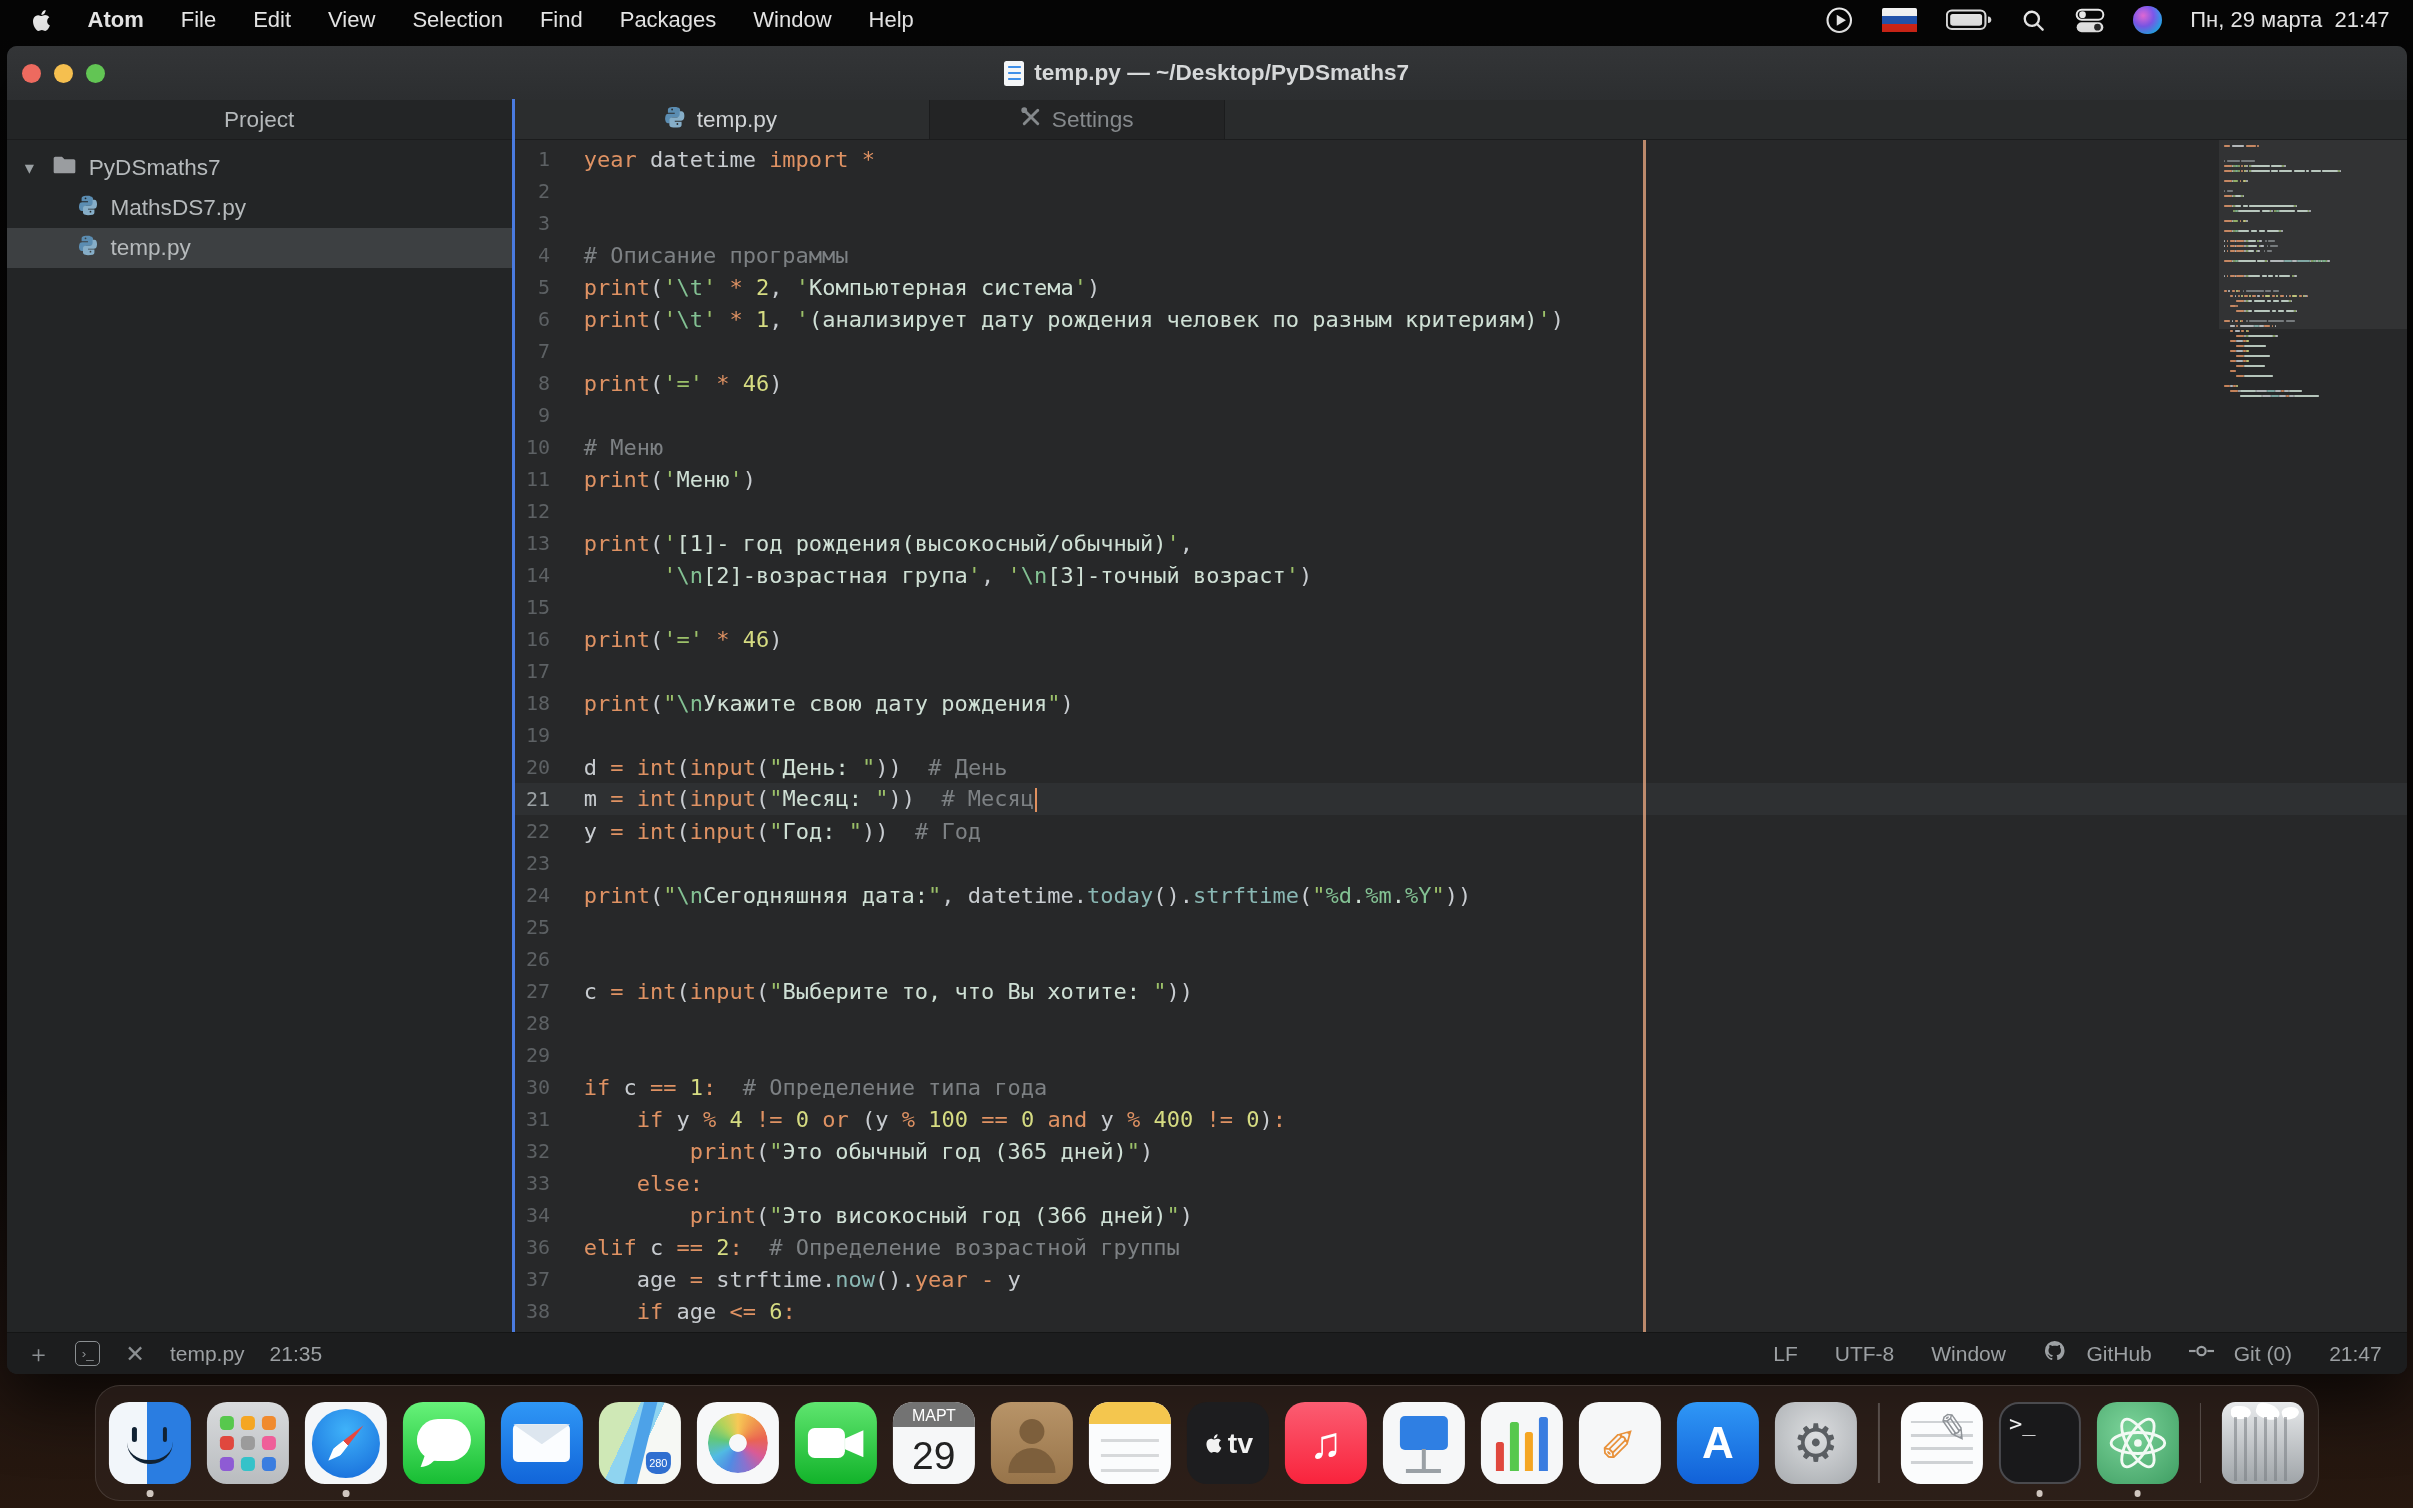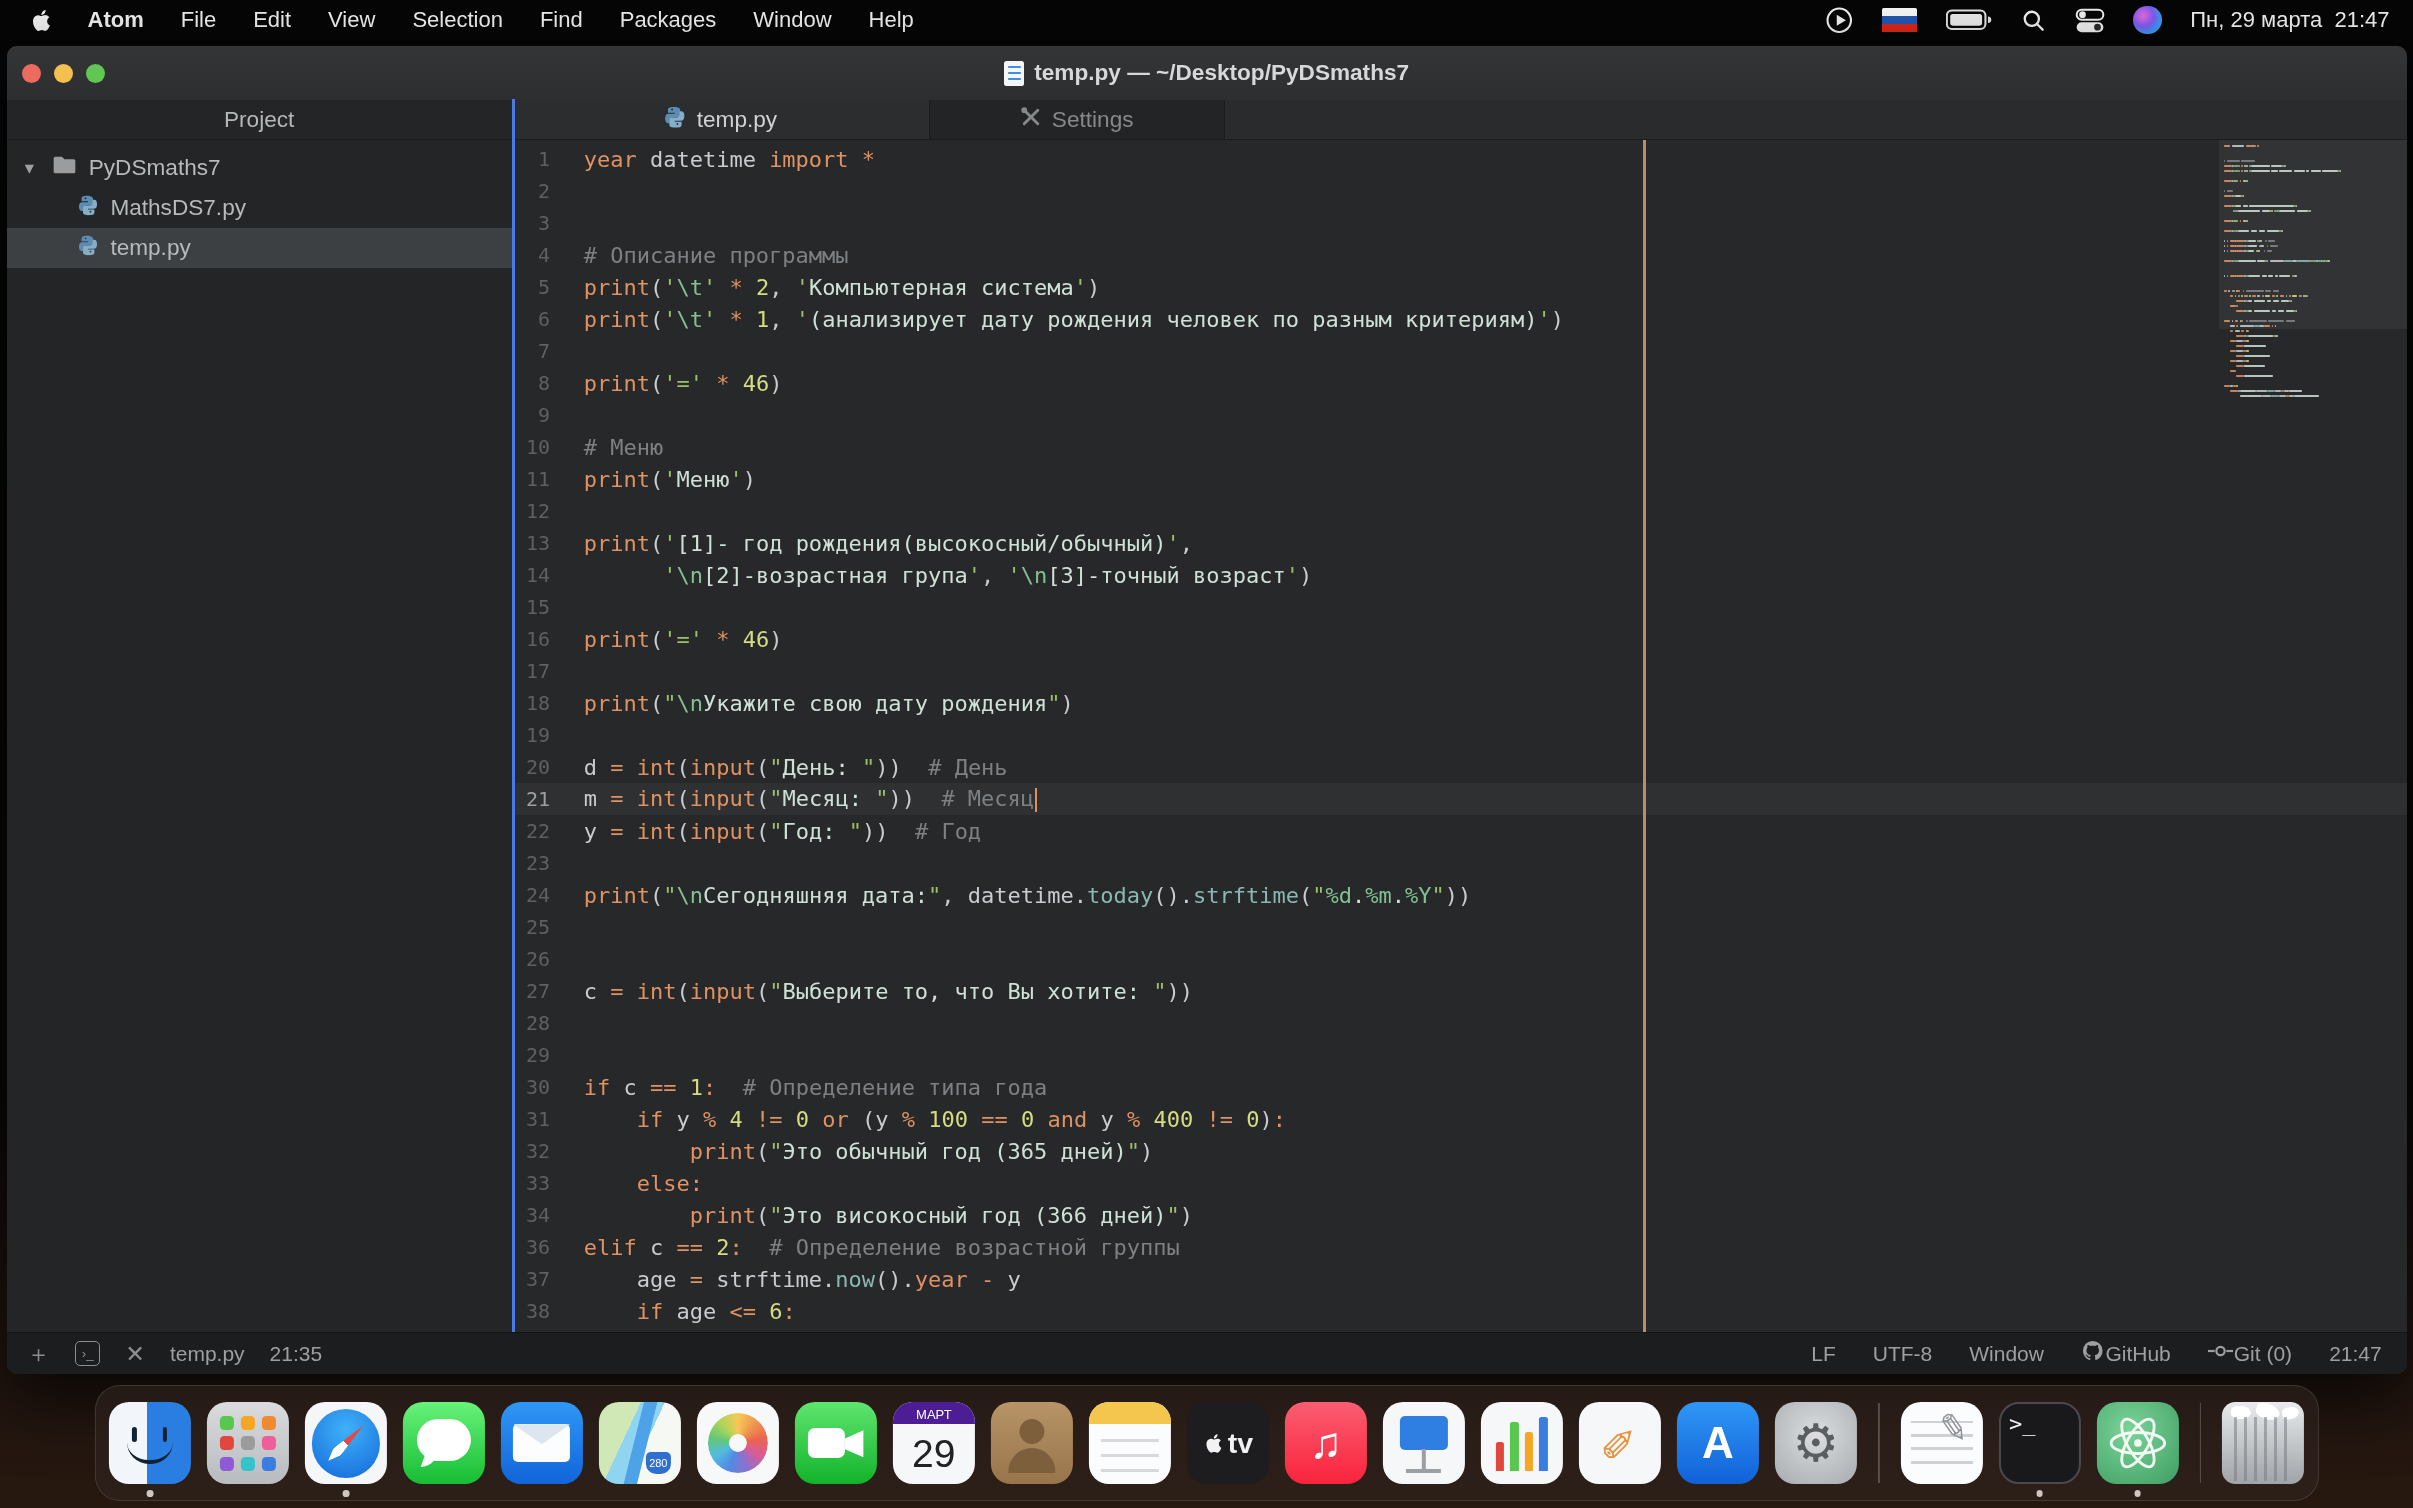"GitHub" .sb-item { gap: 1px -> 20px }
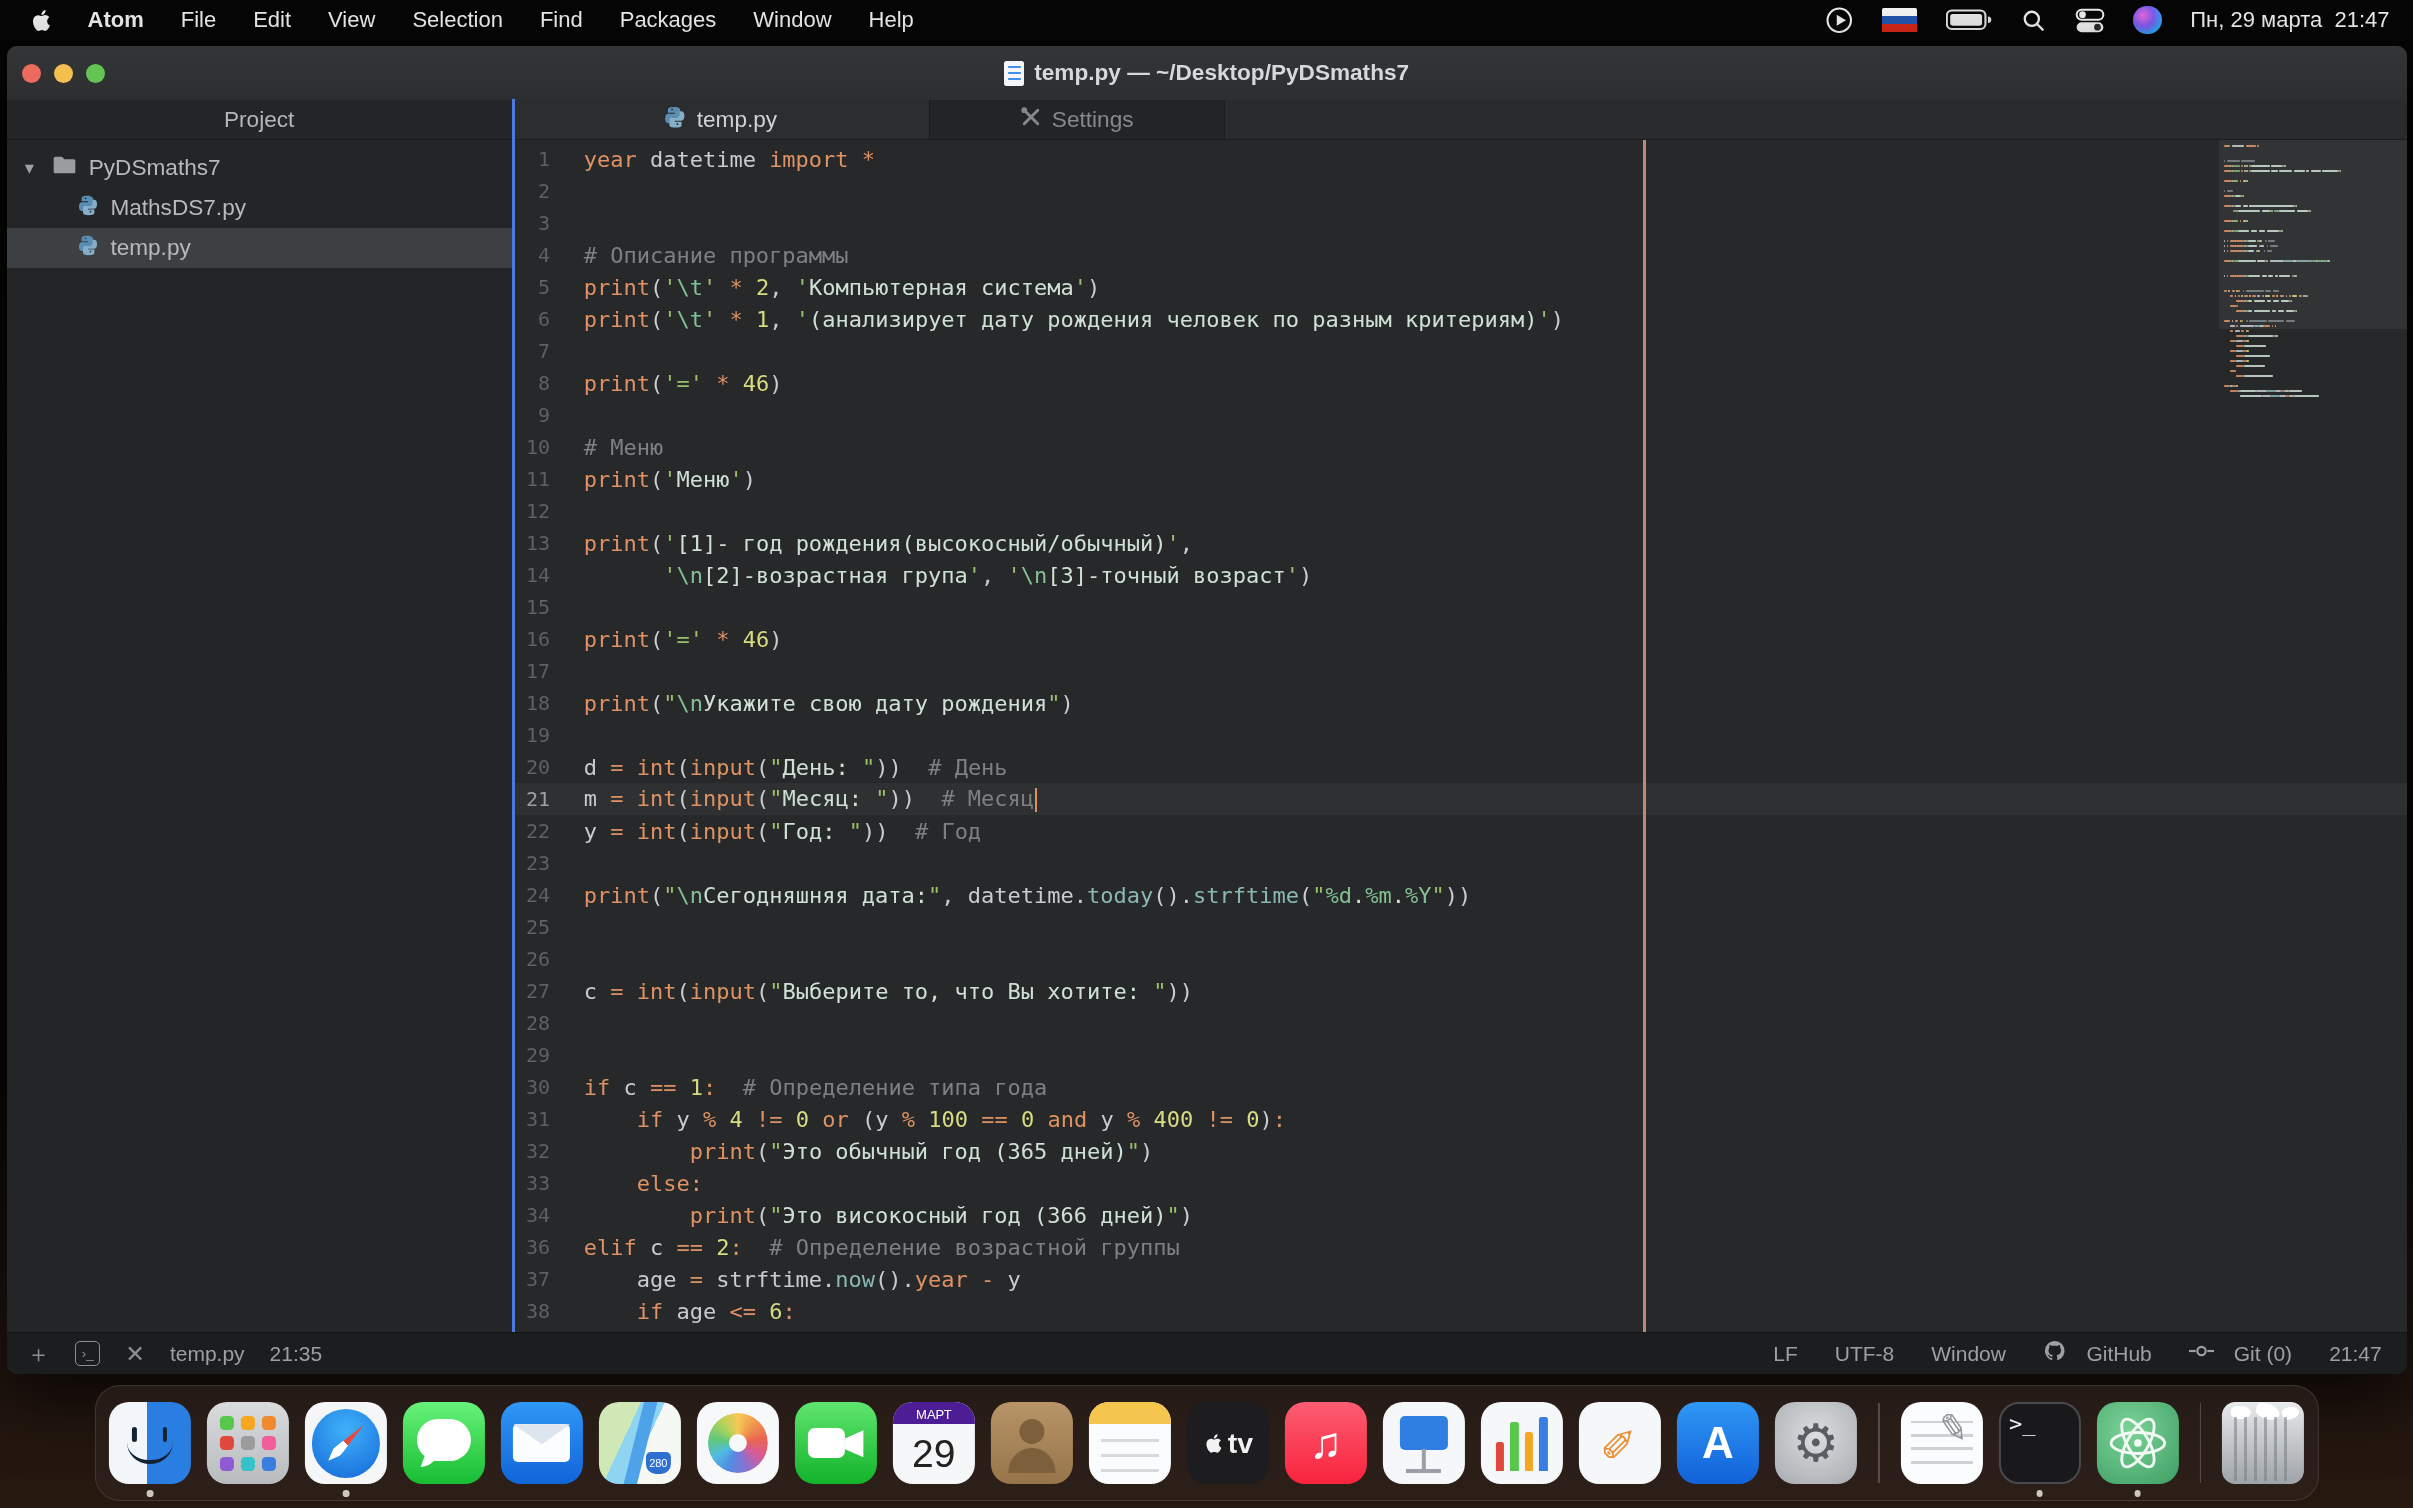"МАРТ" .d-calendar .month { background: #4c1d95 -> #737373; font-size: 13px -> 16px }
